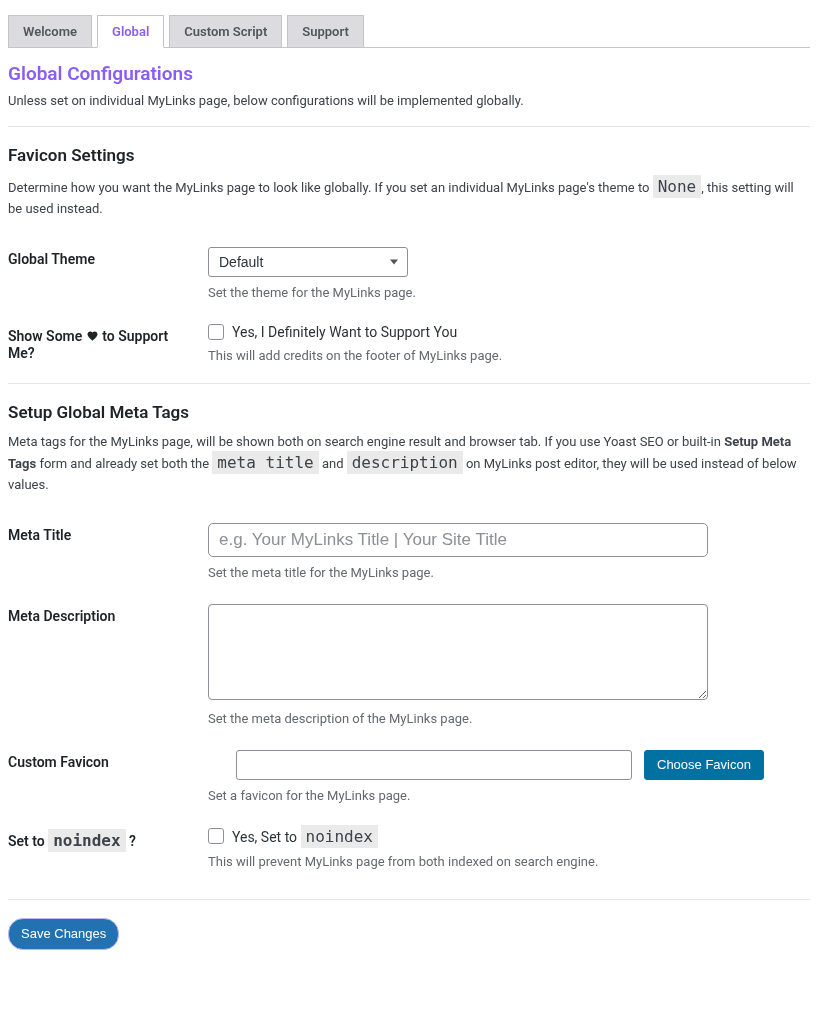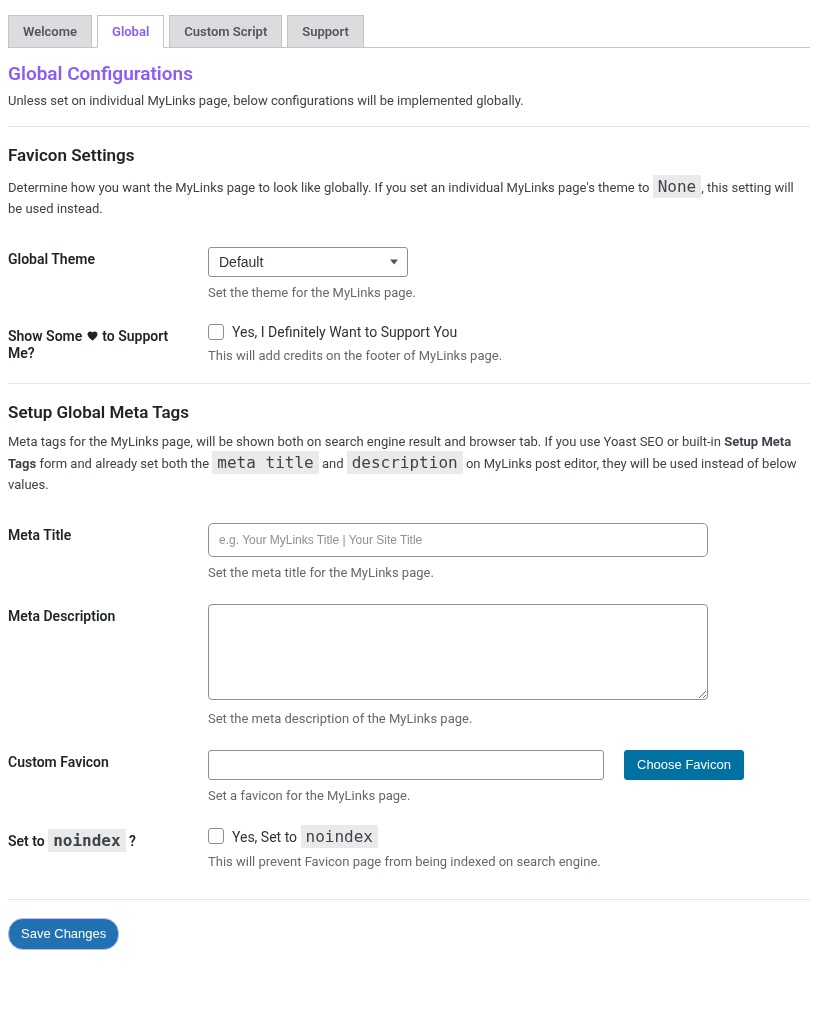"e.g. Your MyLinks Title |" input[type="text"].wp-input { font-size: 12px -> 17px }
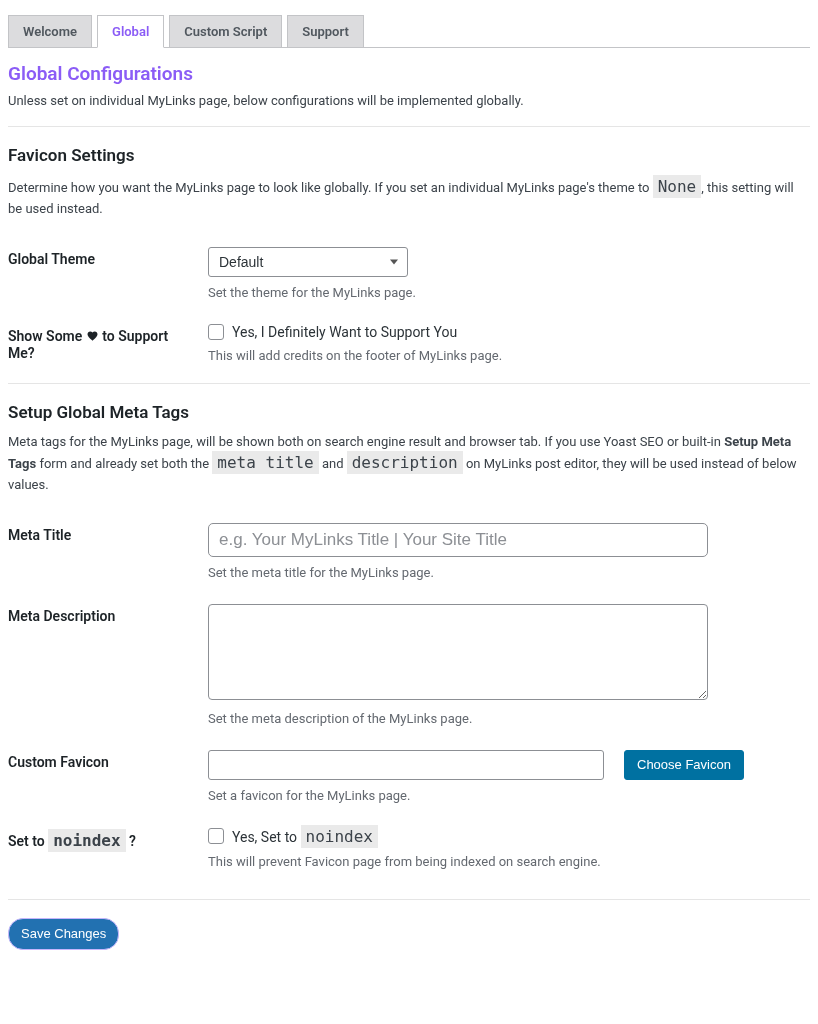"Choose Favicon" .favicon-row { gap: 20px -> 12px; margin-left: none -> 28px }
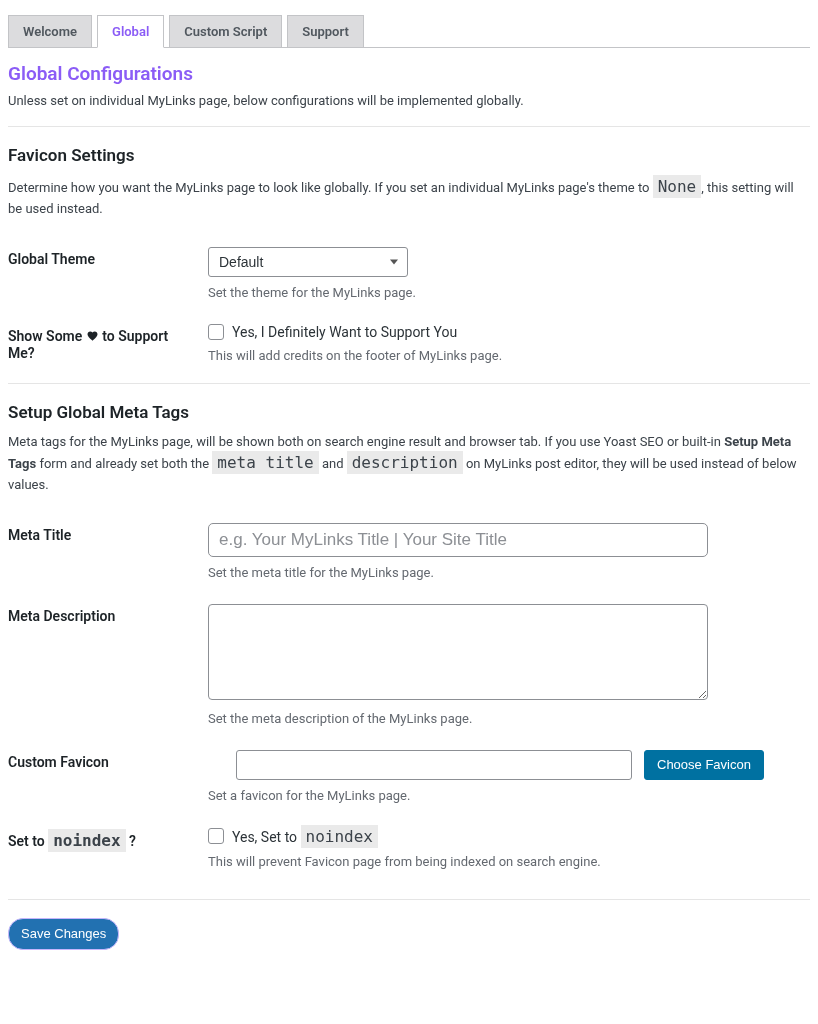"This will prevent Favicon page" div.help-text { text: Favicon page from being -> MyLinks page from both }
